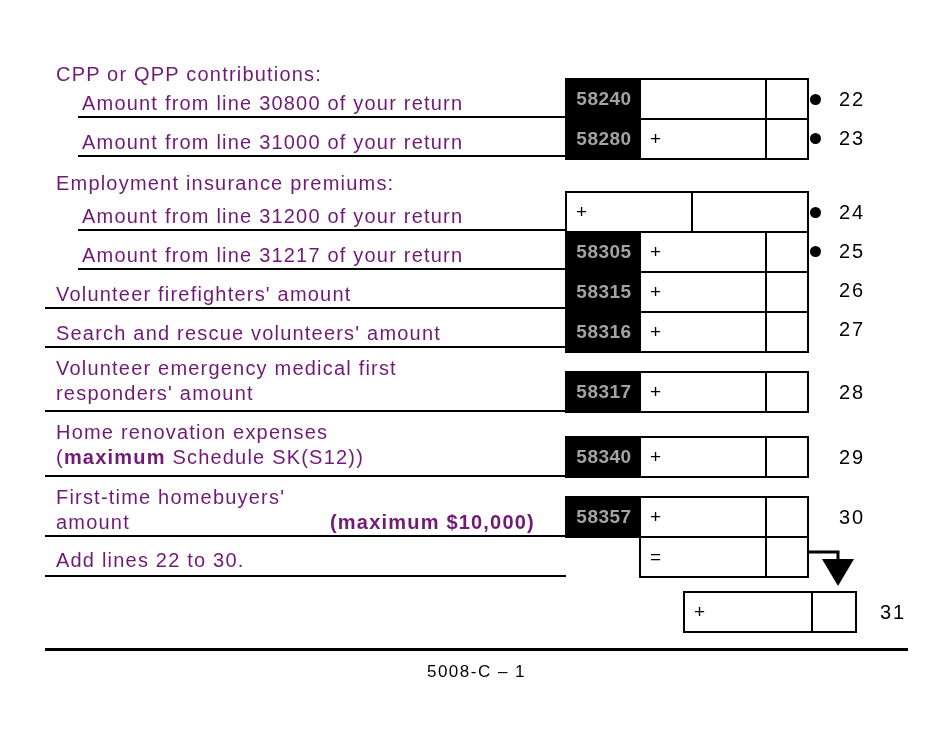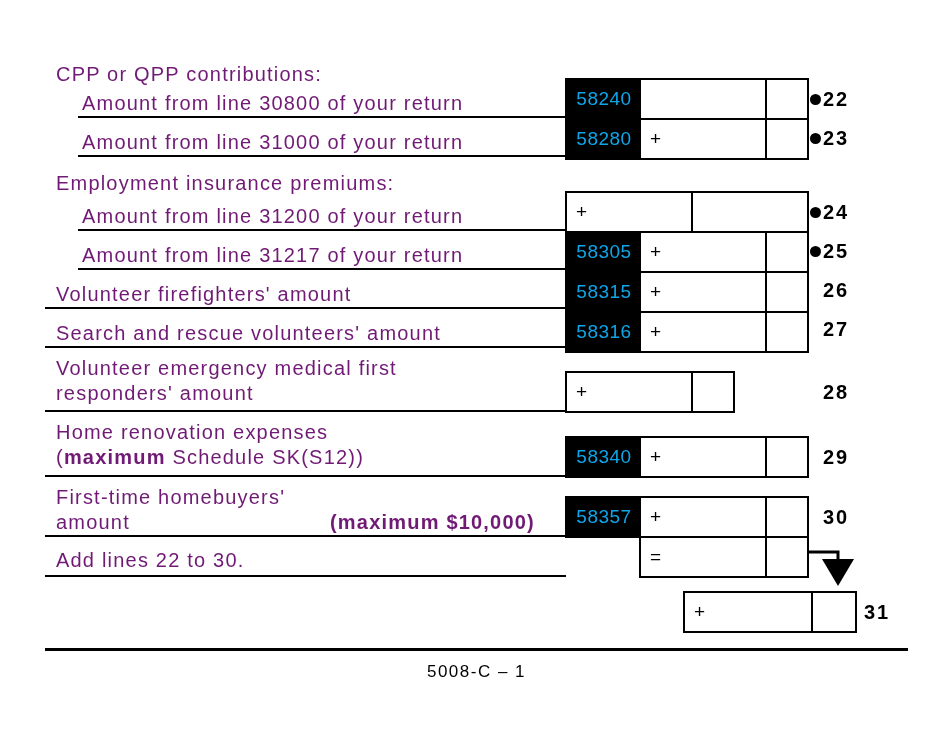"58240" .code { color: #0ea5e9 -> #a3a3a3; font-weight: 400 -> 700 }
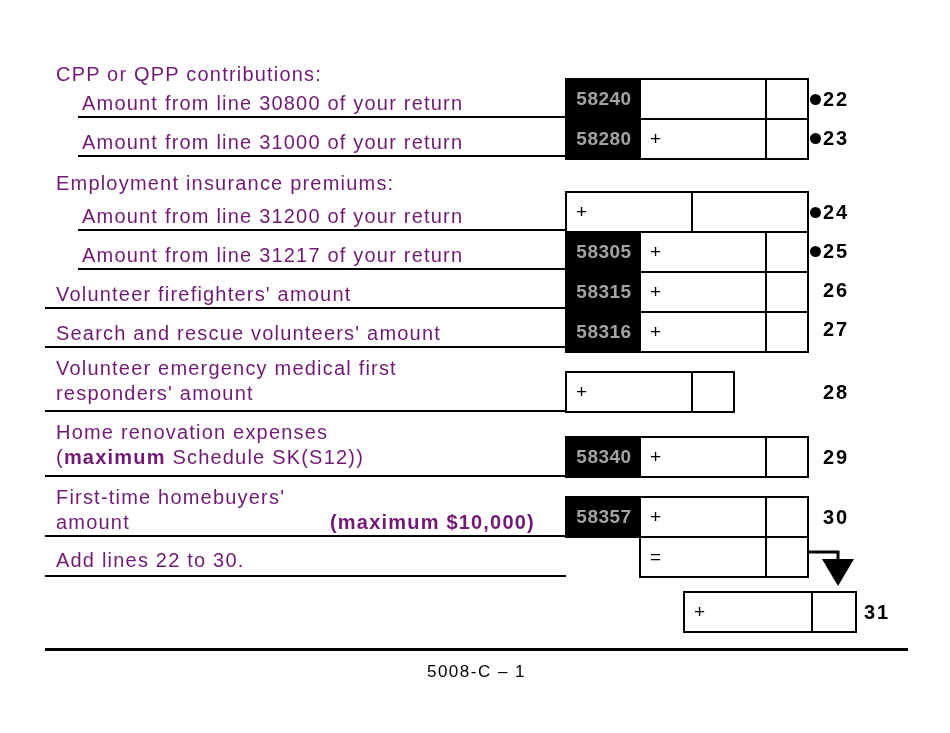"22" .num { font-weight: 700 -> 400; margin-left: none -> 16px }
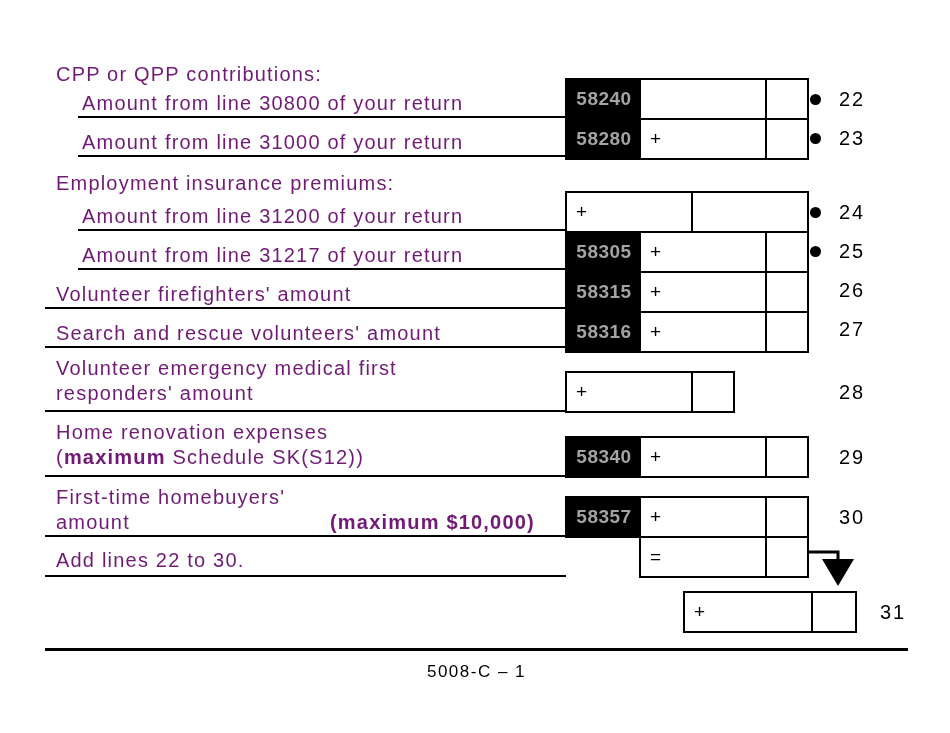"58317" div.code { html: none -> <div>58317</div> }
